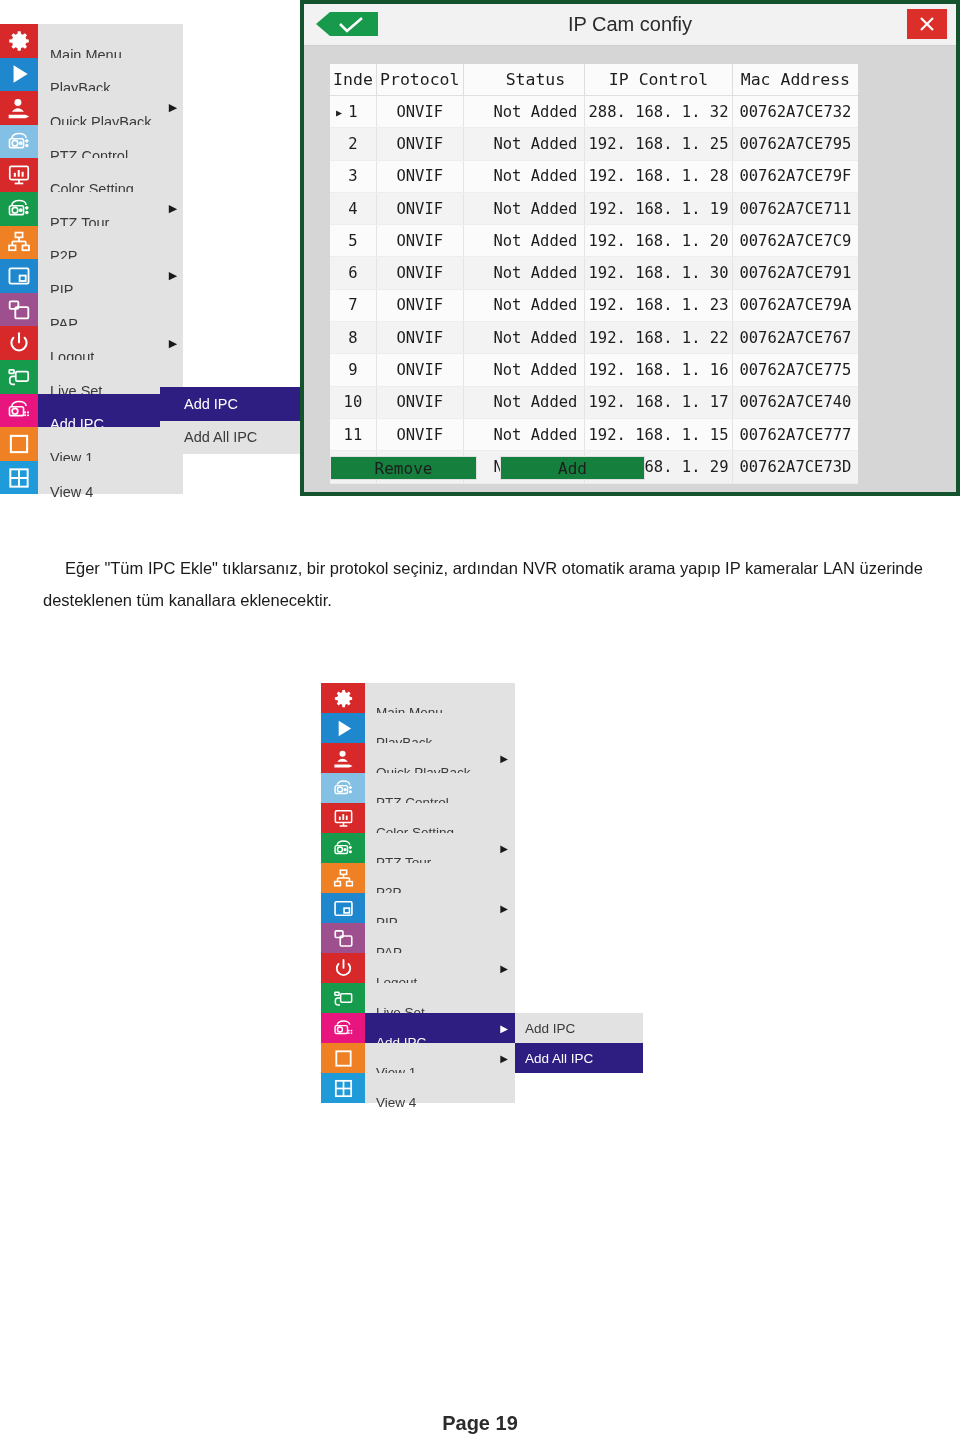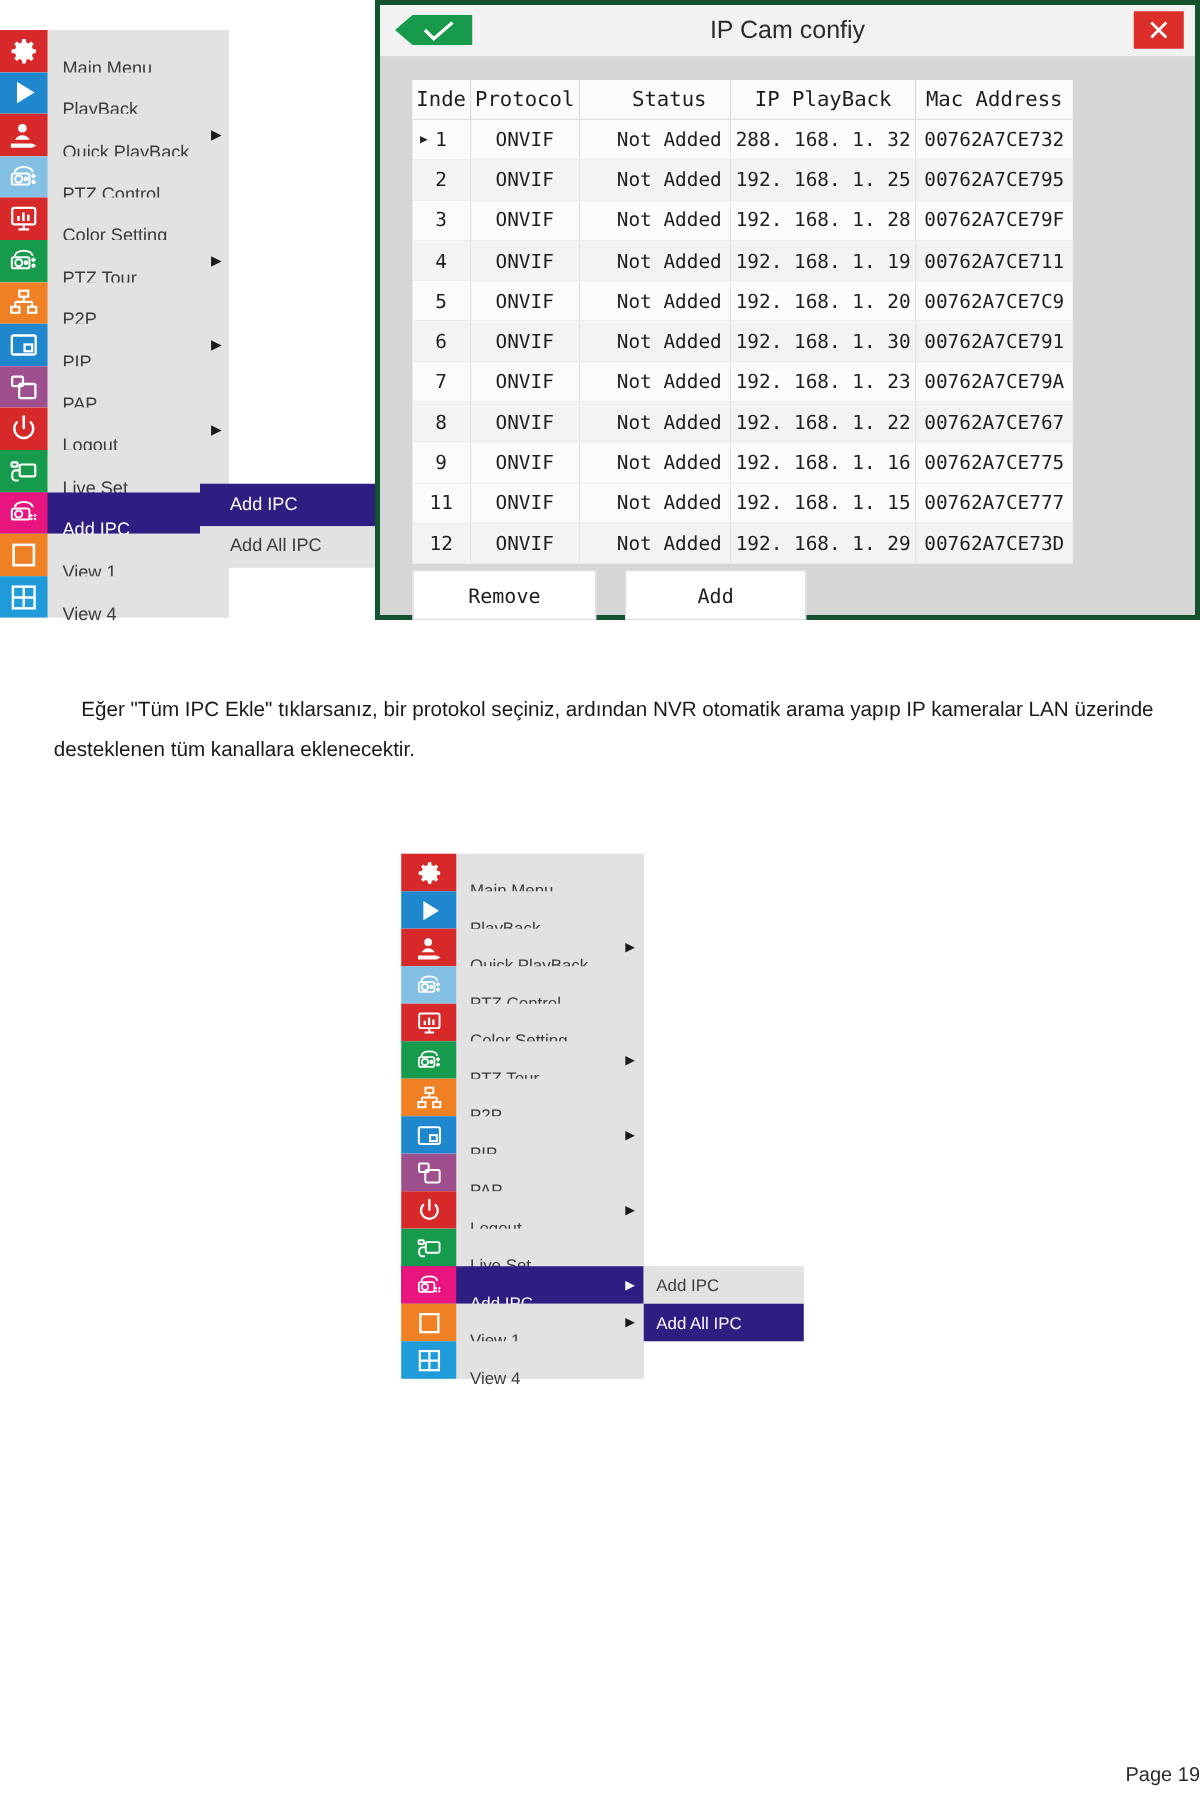"IP PlayBack" th.c-ip { text: PlayBack -> Control }
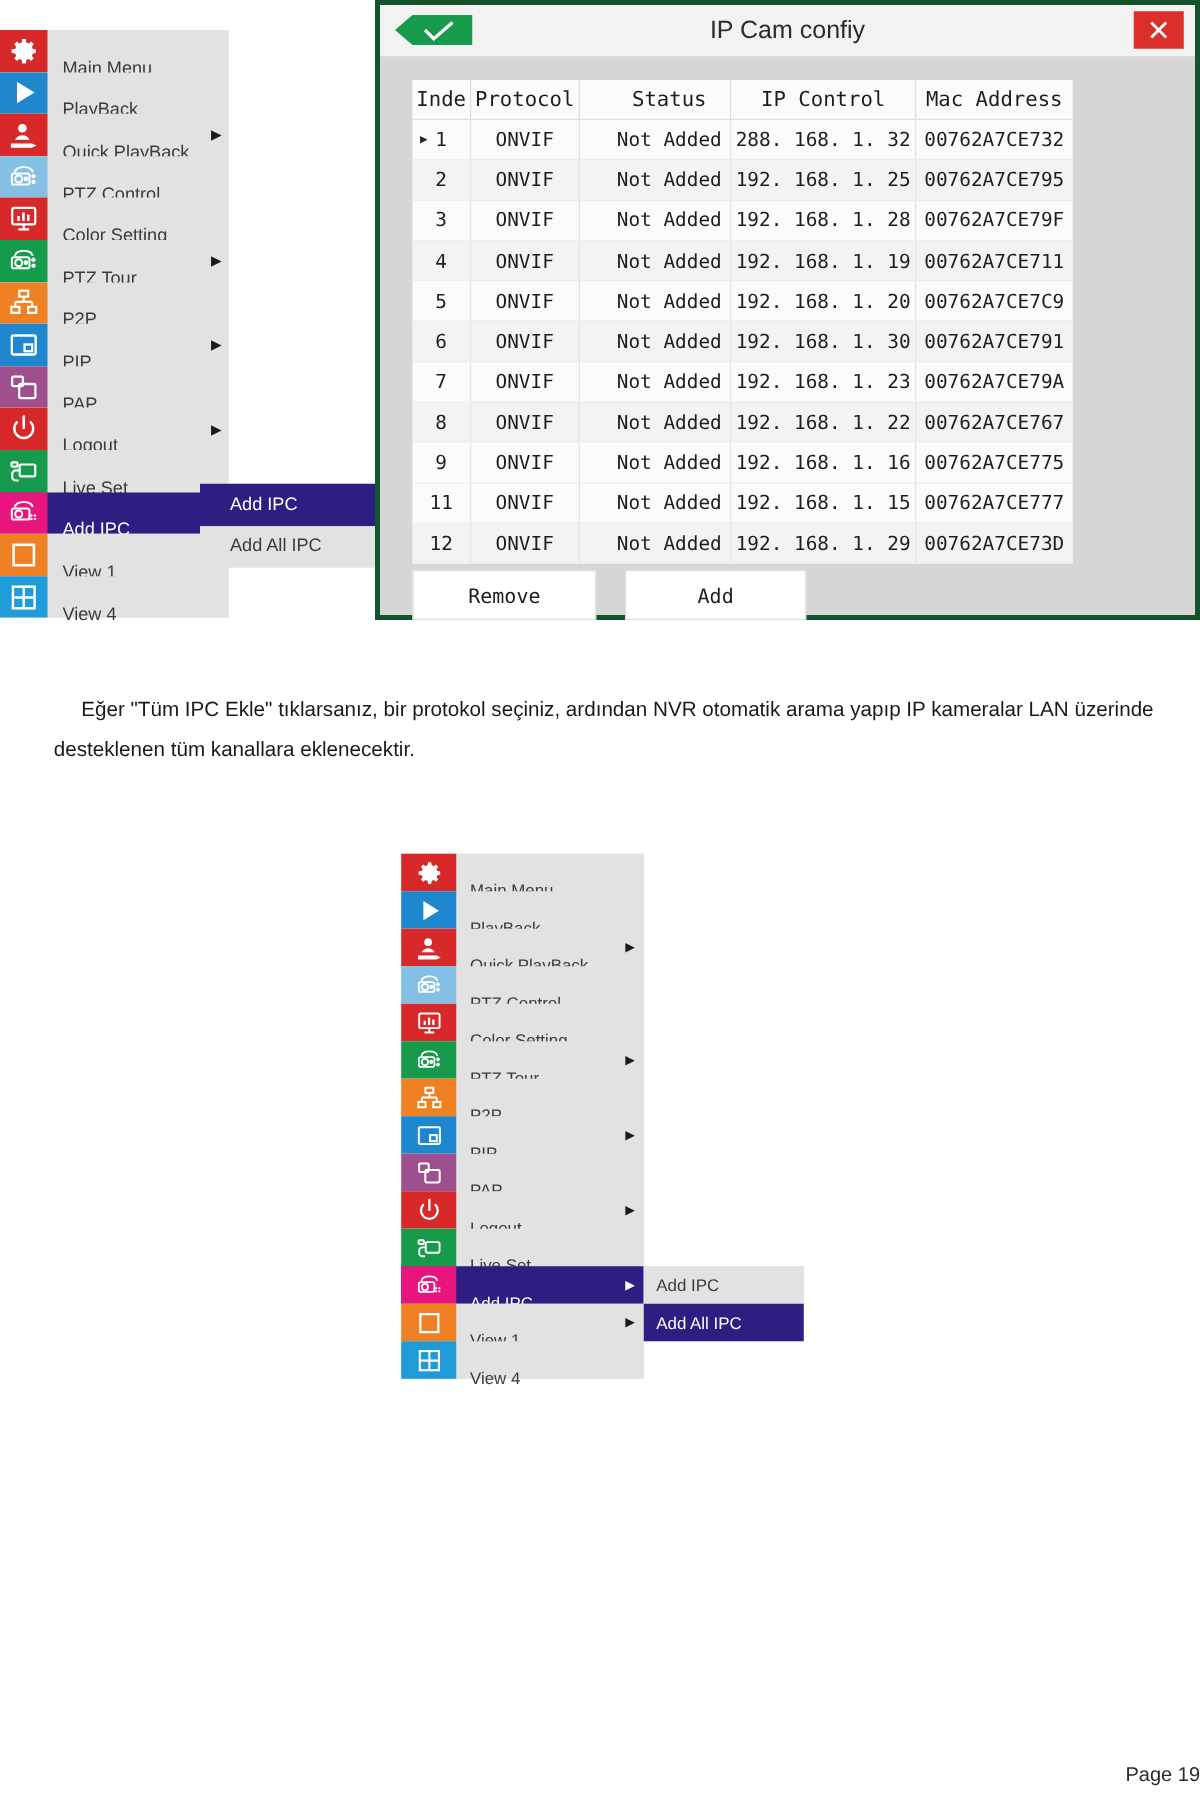"10" tr.alt { html: none -> <tr> <td>10</td> <td>ONVIF</td> <td>Not Added</td> <td>192. 168. 1. 17</td> <td>00762A7CE740</td> </tr> }
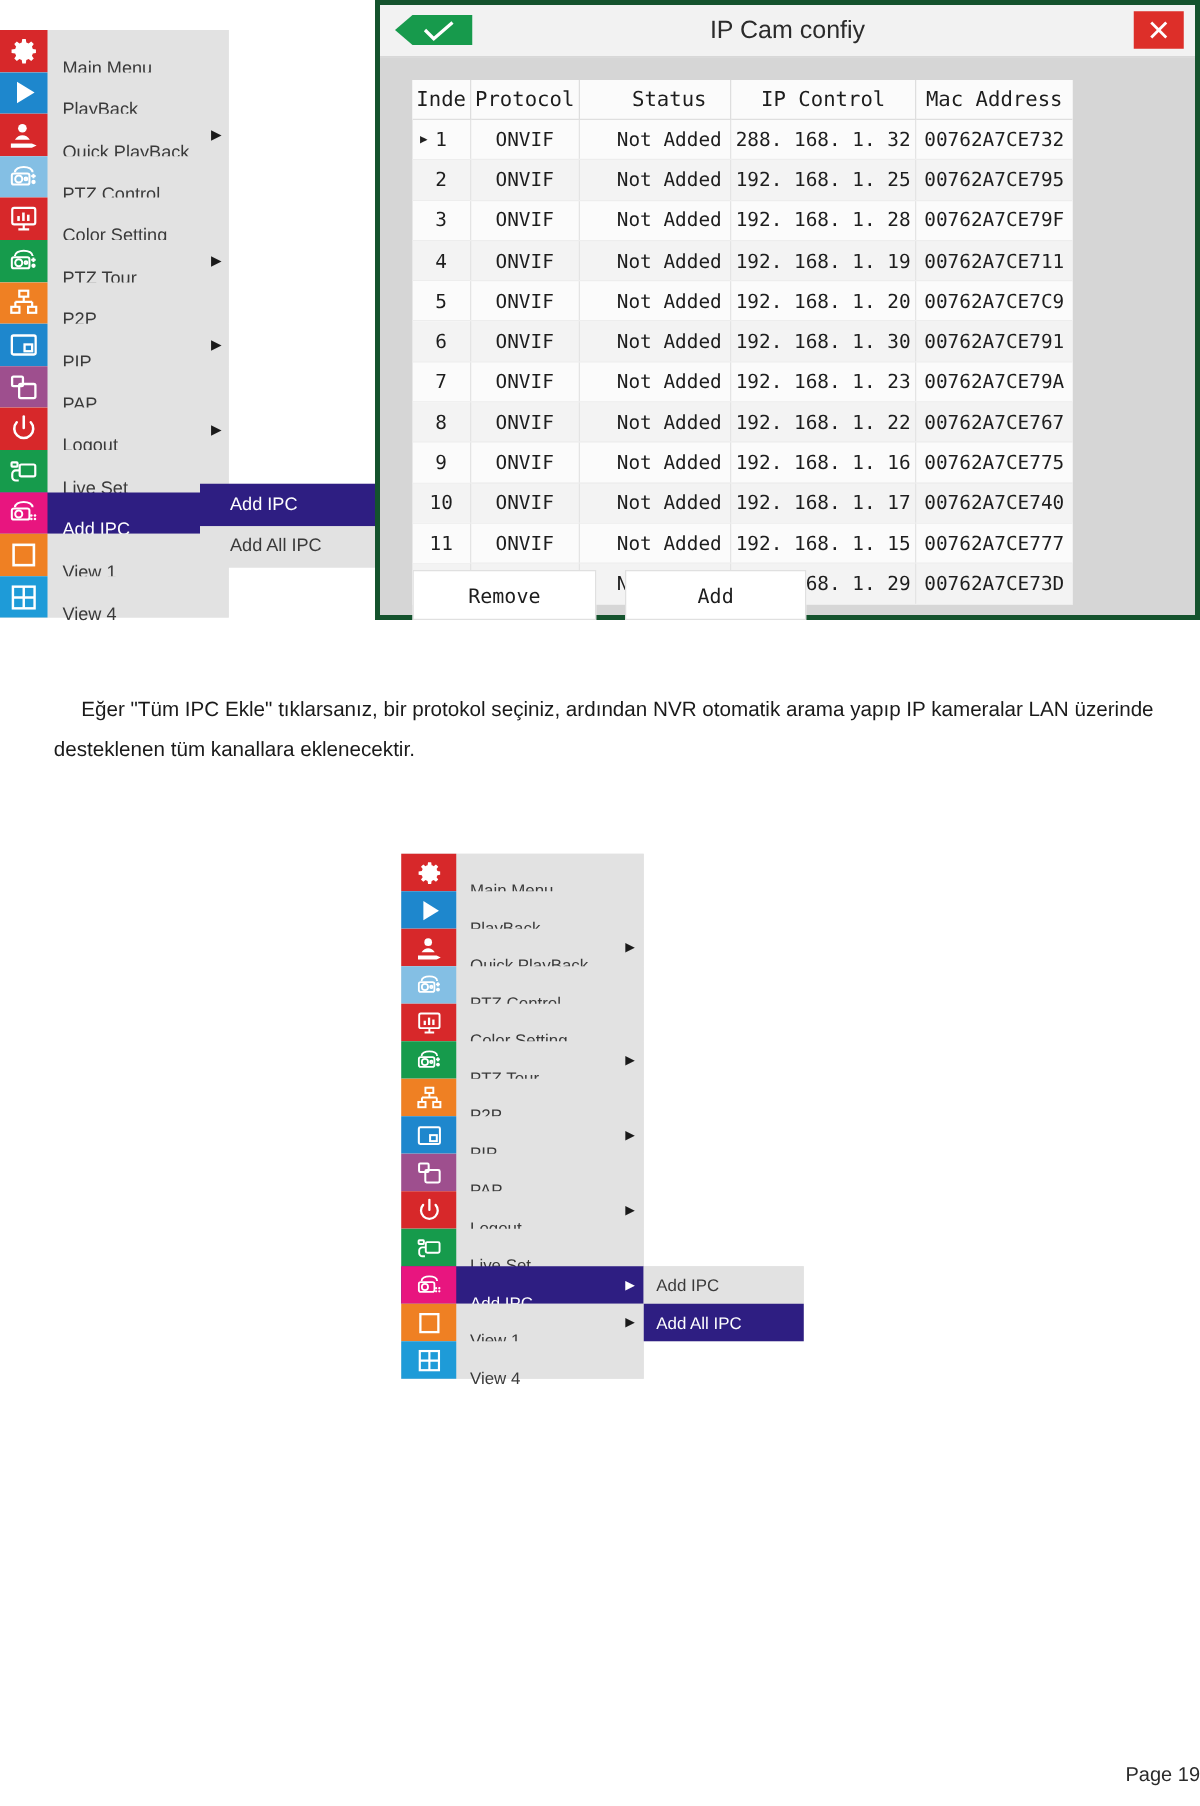"Remove" .dbtn { background: #ffffff -> #15803d; height: 40px -> 24px }
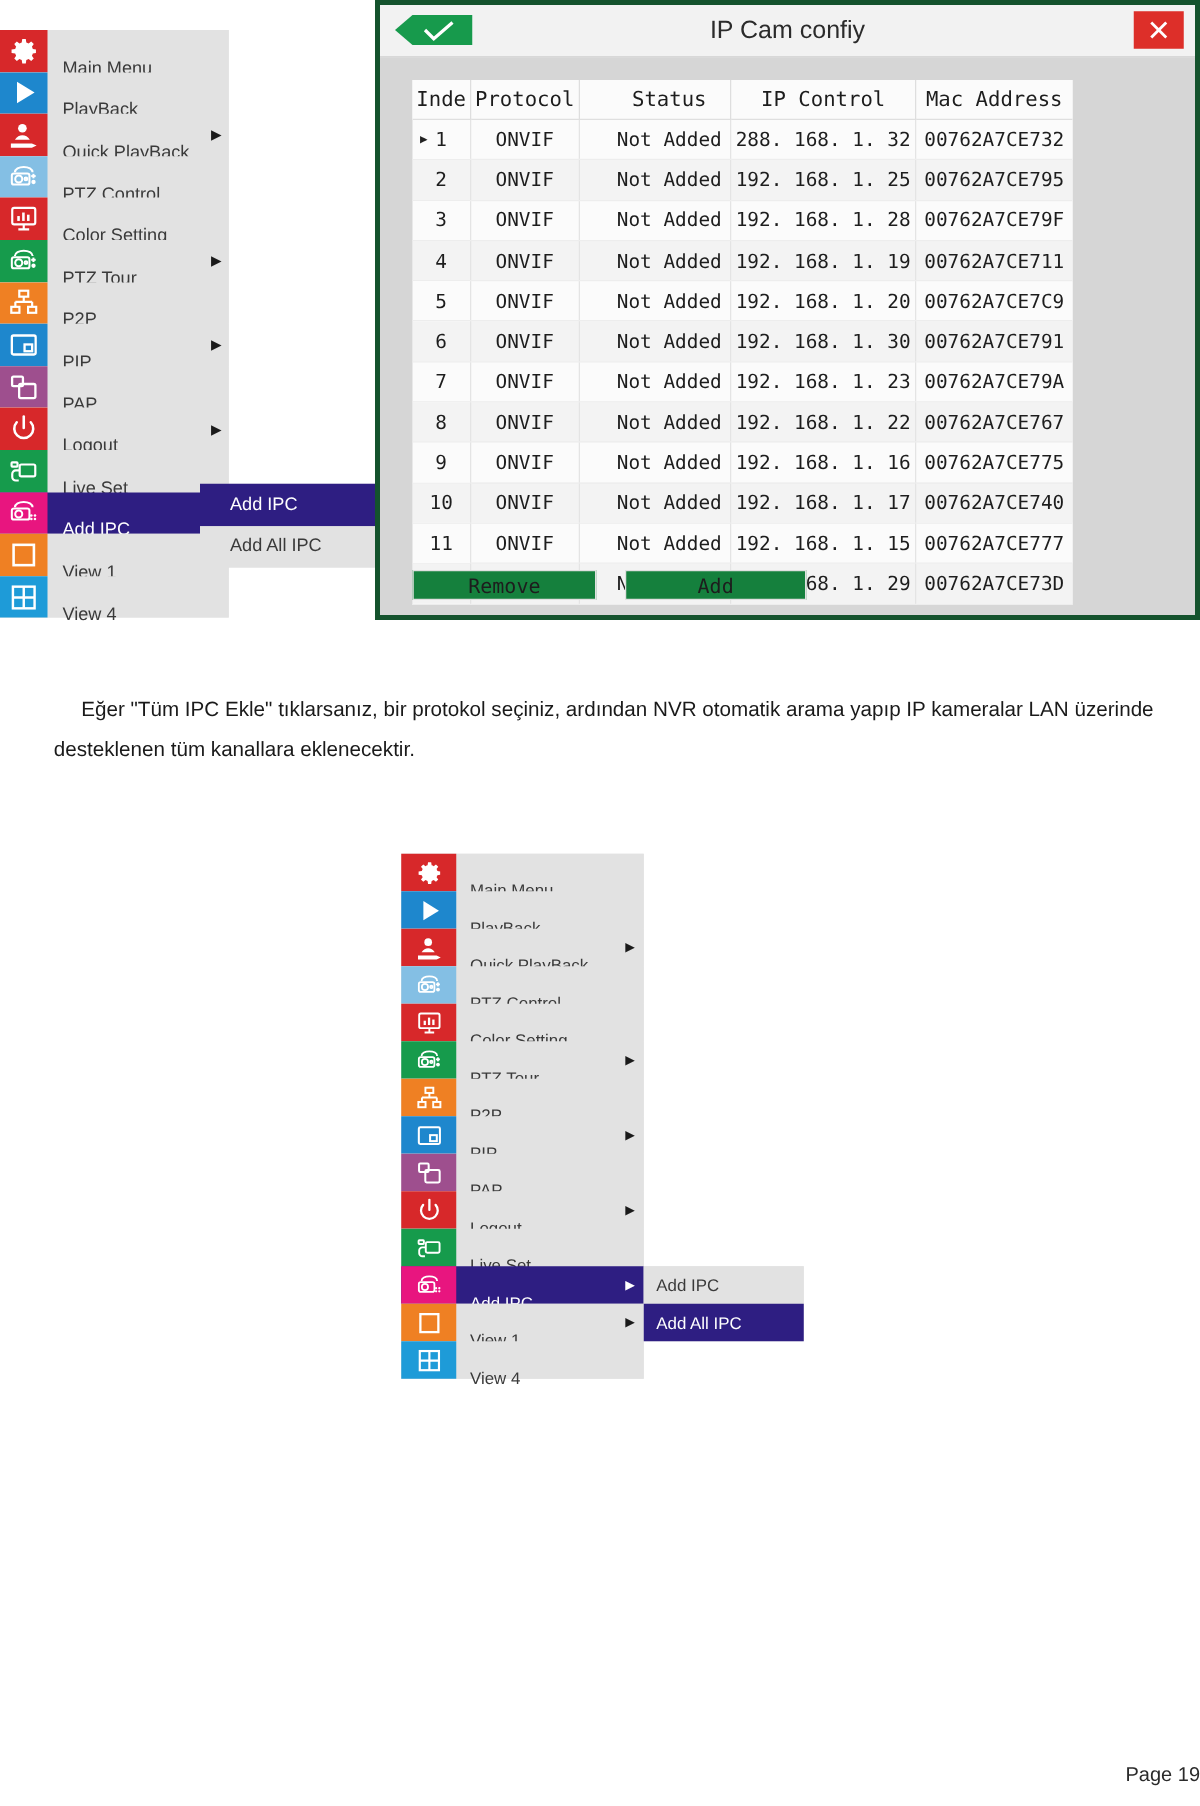"Page 19" #footer { font-size: 16px -> 20px; font-weight: none -> bold; text-align: right -> center }
